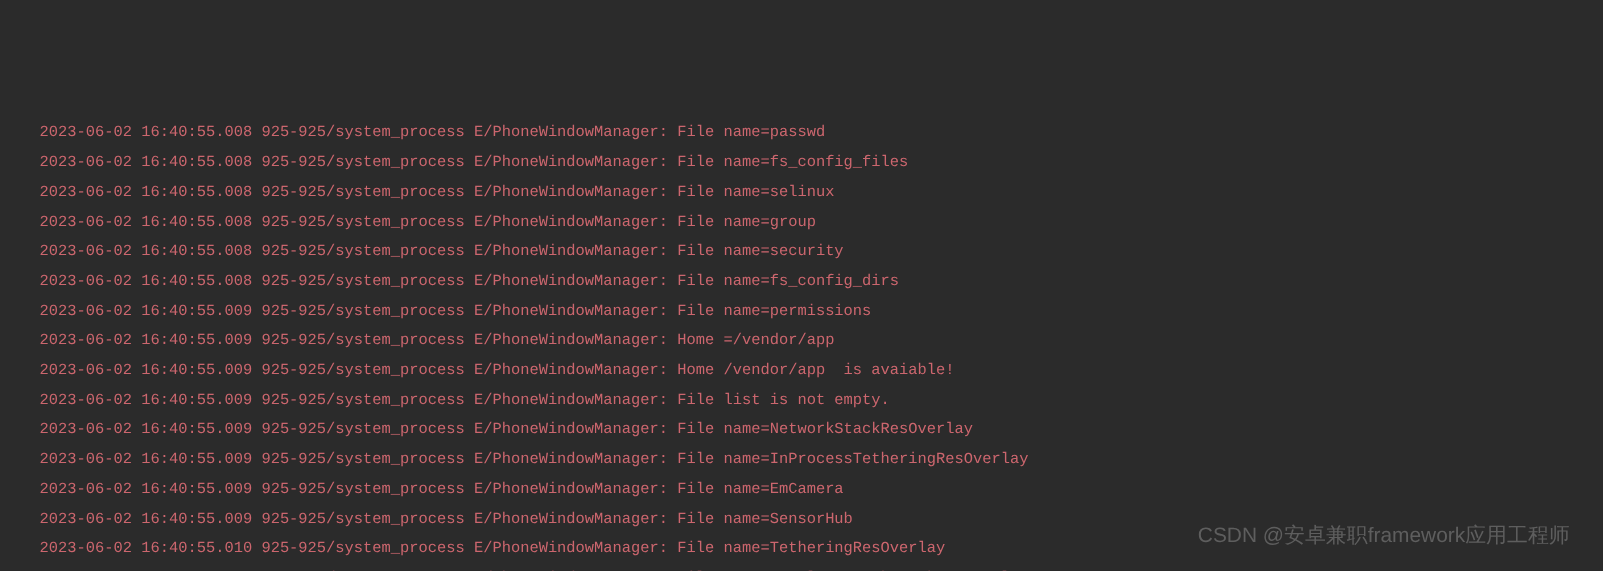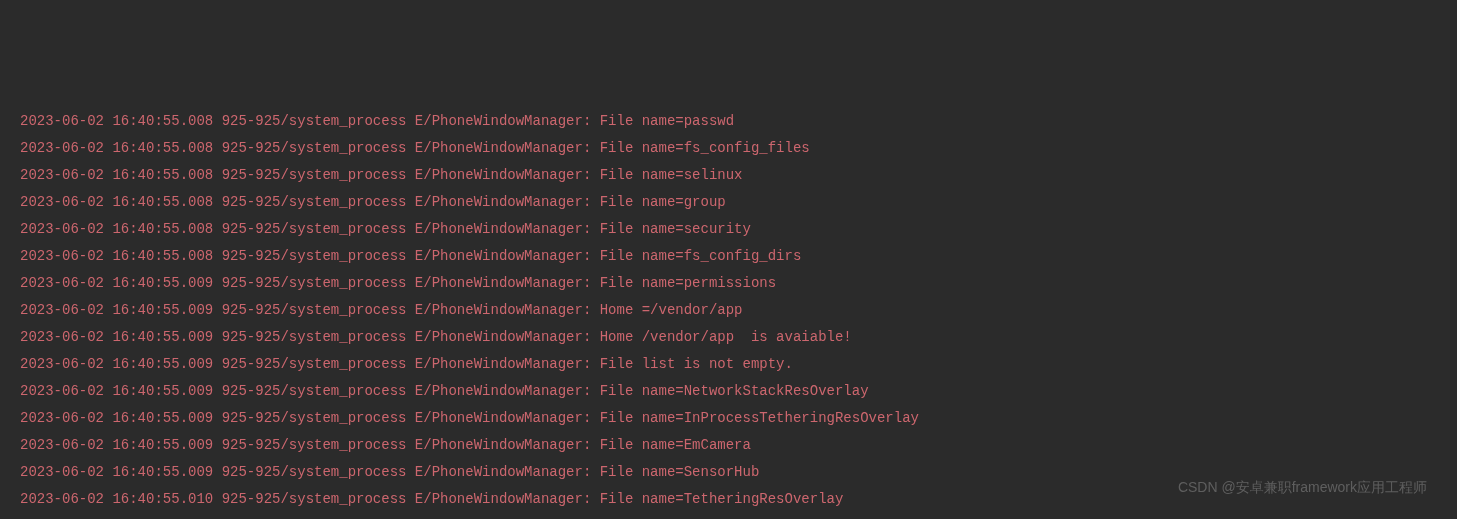"2023-06-02 16:40:55.008" .log-line { padding-left: 20px -> 36px }
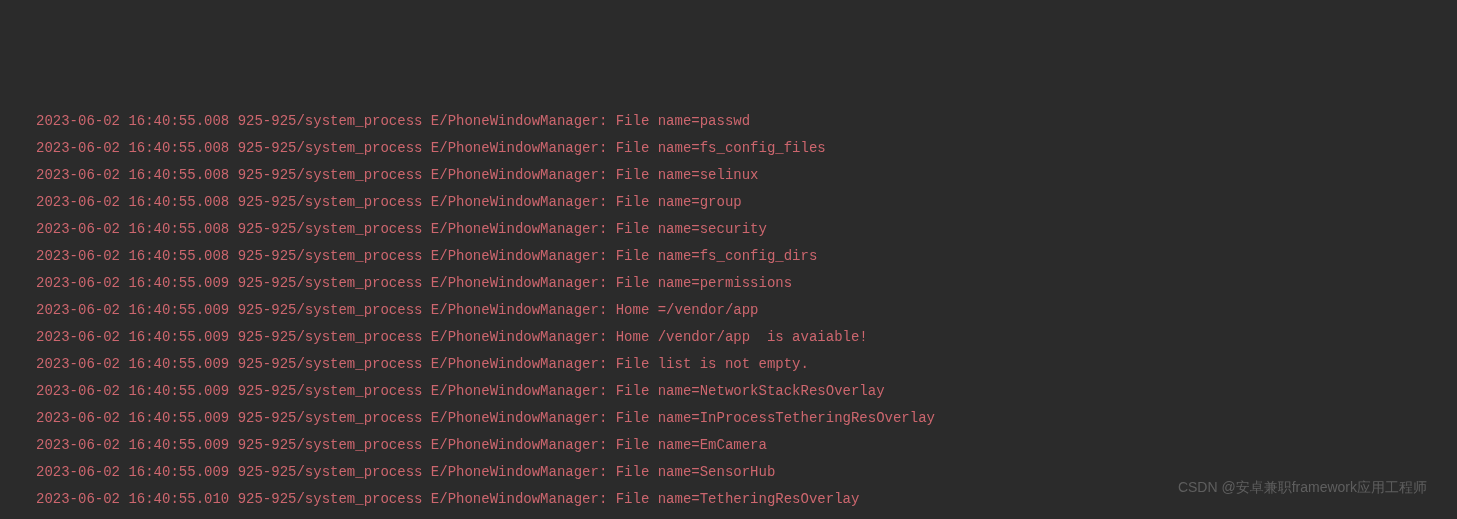"CSDN @安卓兼职framework应用工程师" .watermark { font-size: 14px -> 19px }
